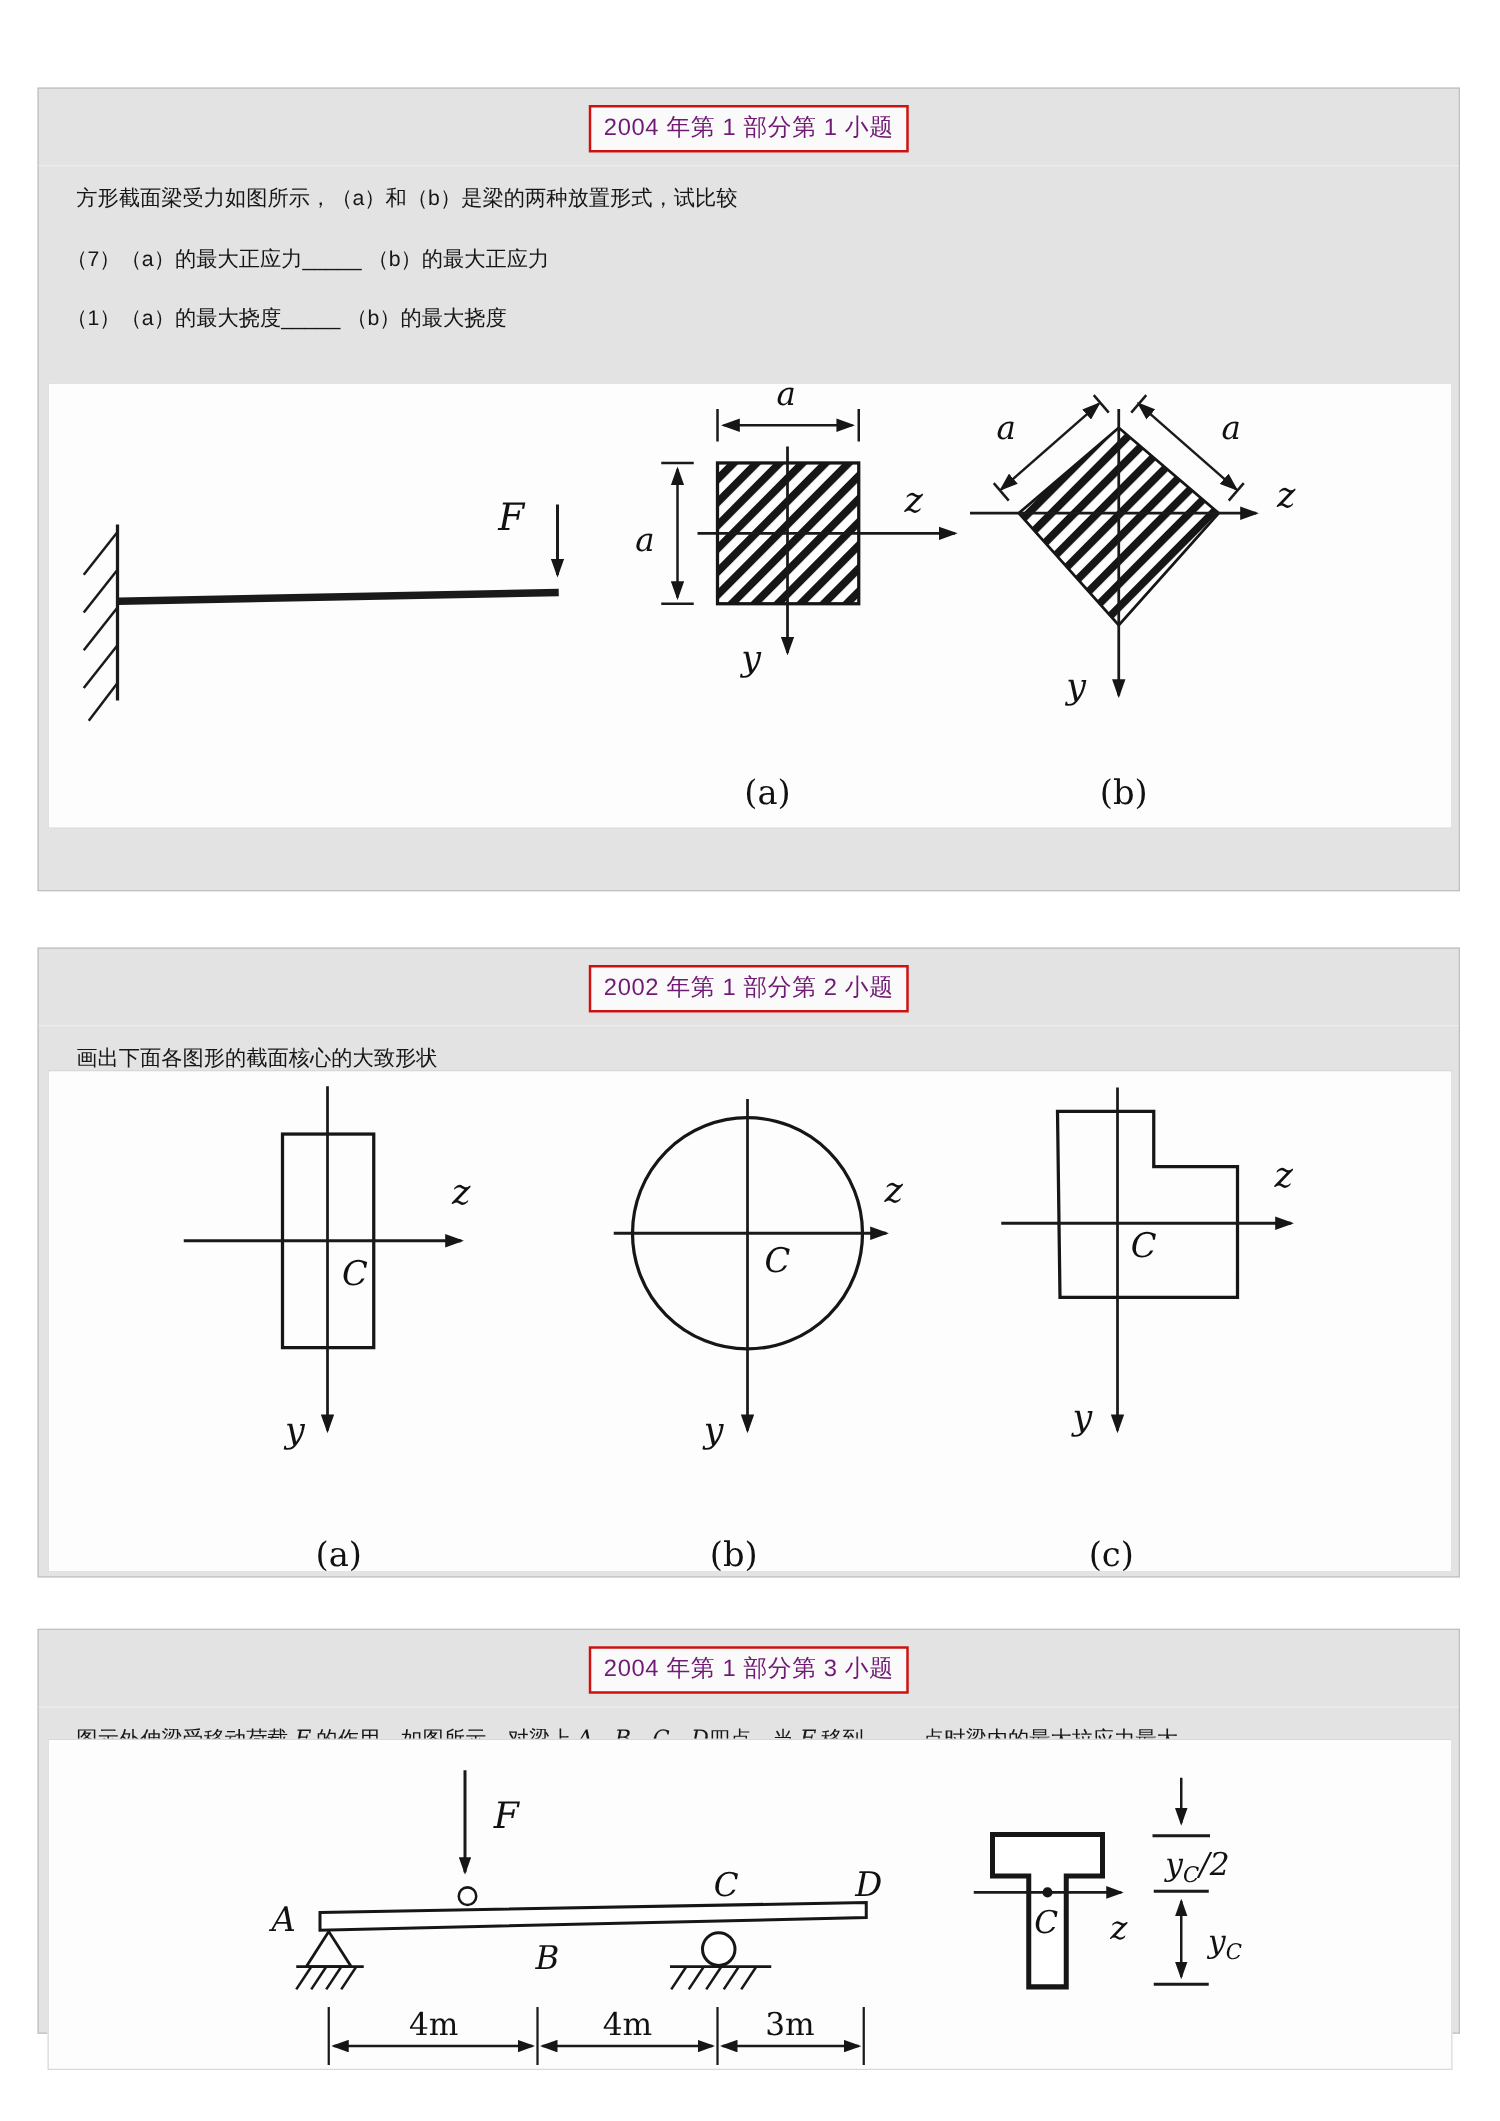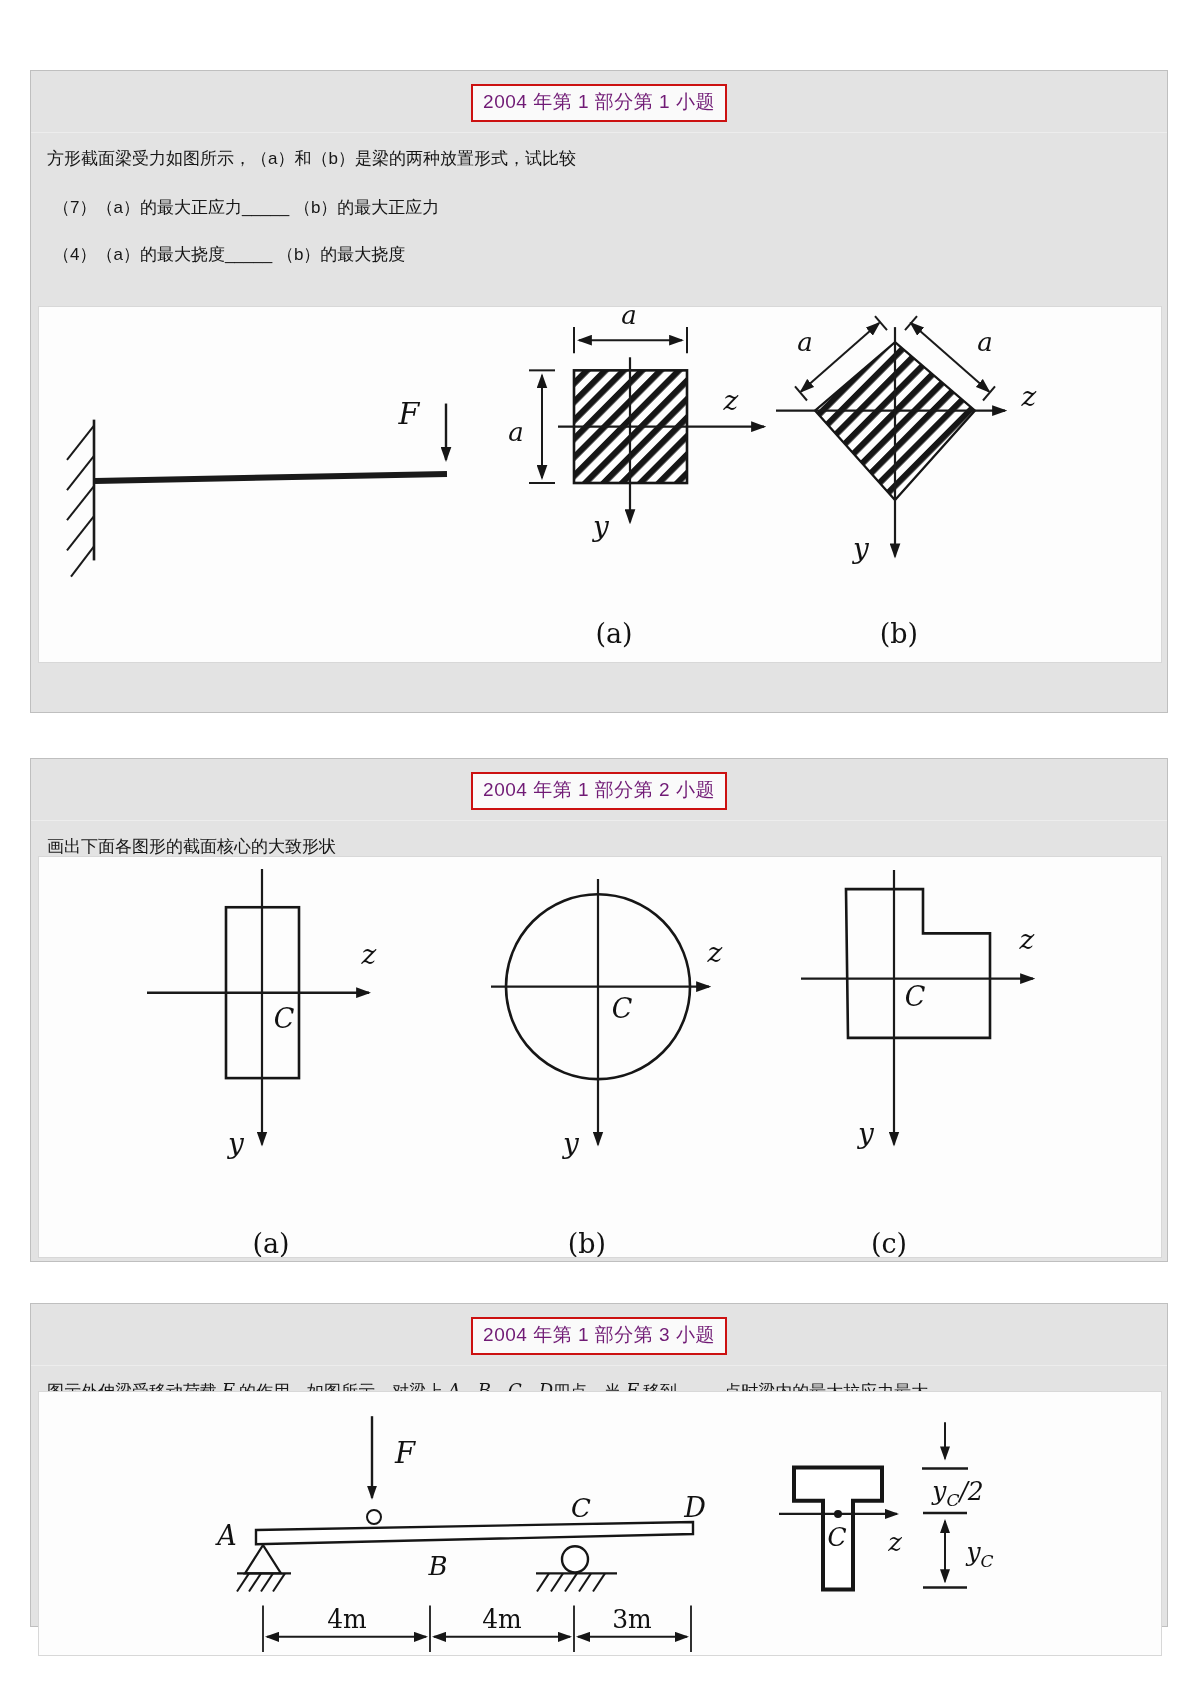"方形截面梁受力如图所示，（a）和（b）是梁的两种放置形式，试比较" .intro { padding: 14px 16px 2px -> 14px 30px 2px }
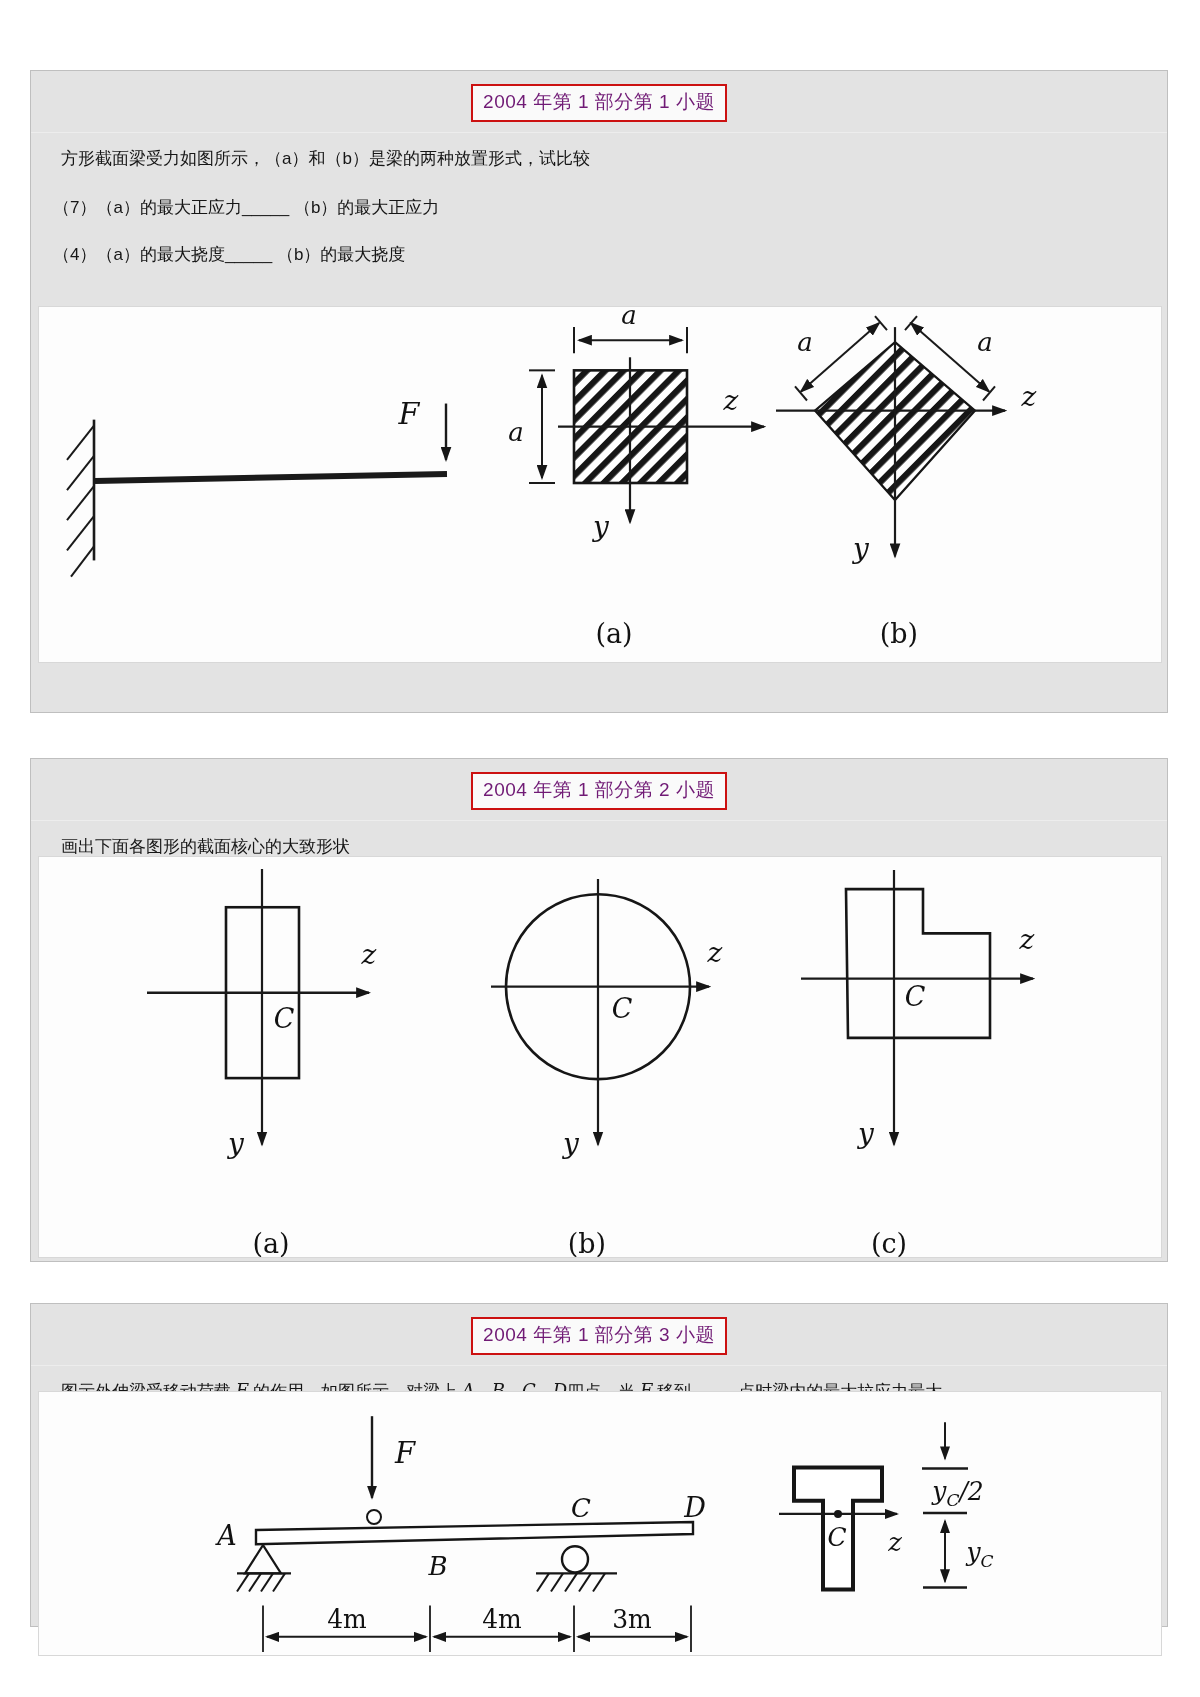"（4）（a）的最大挠度_____ （b）的最大挠度" div.q-item { text: 4 -> 1 }
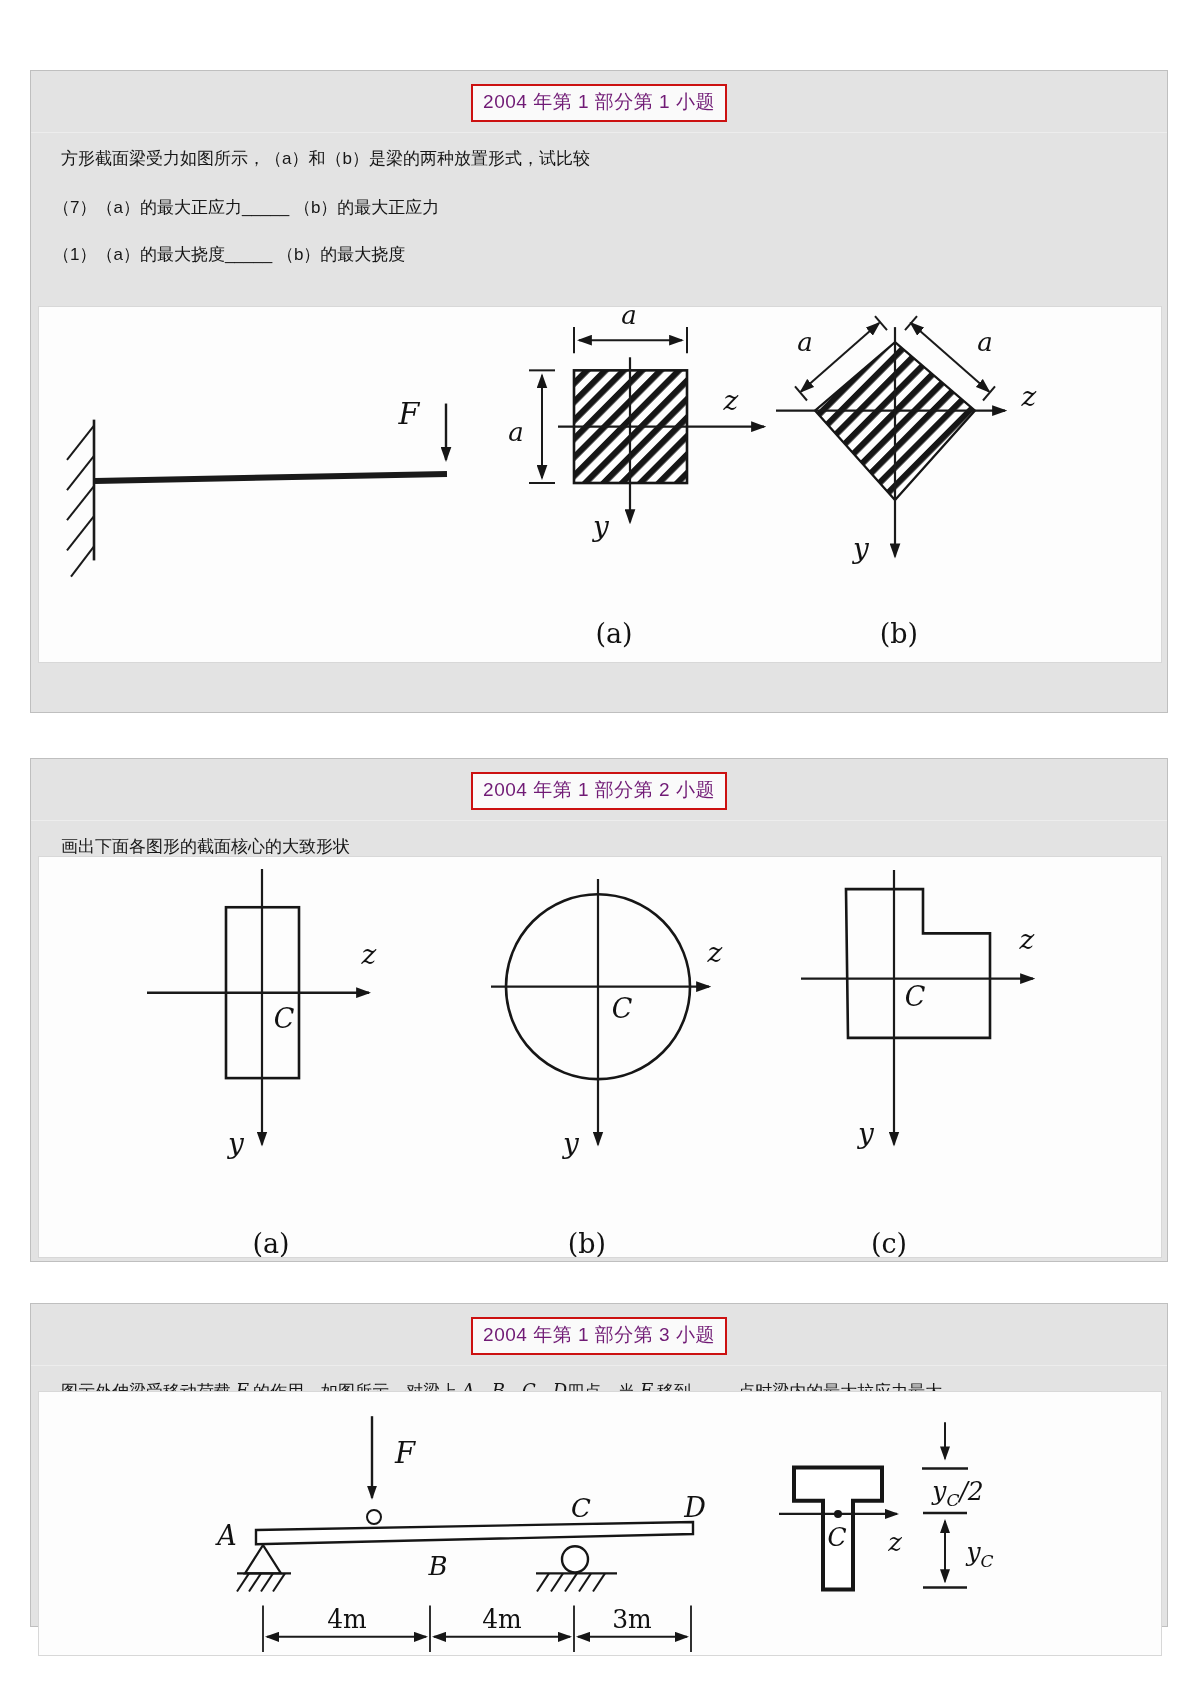"2004 年第 1 部分第 2" span.title-box { text: 2004 -> 2002 }
